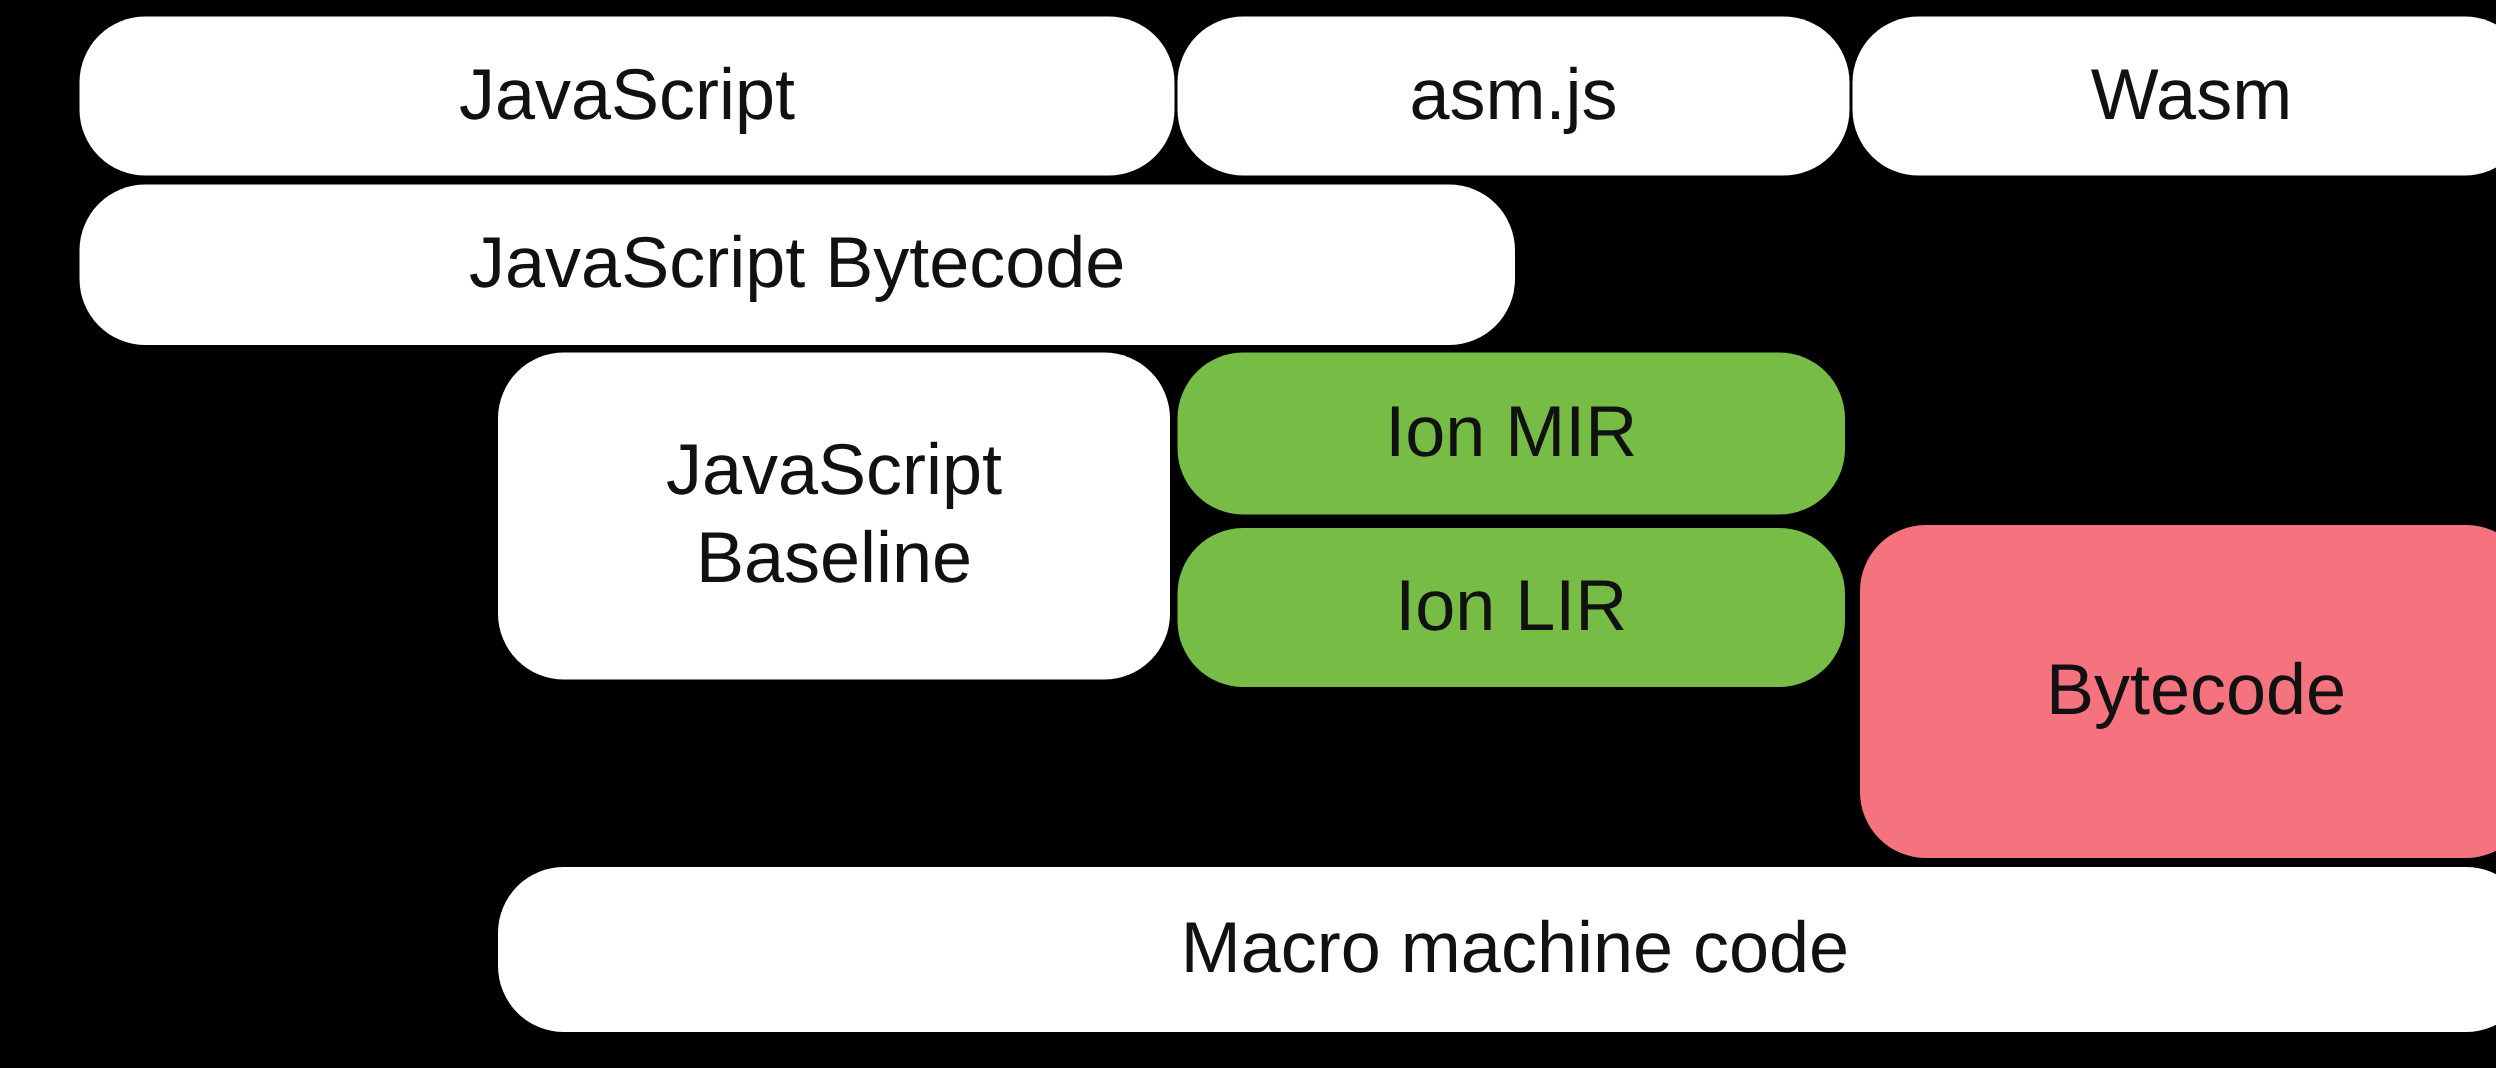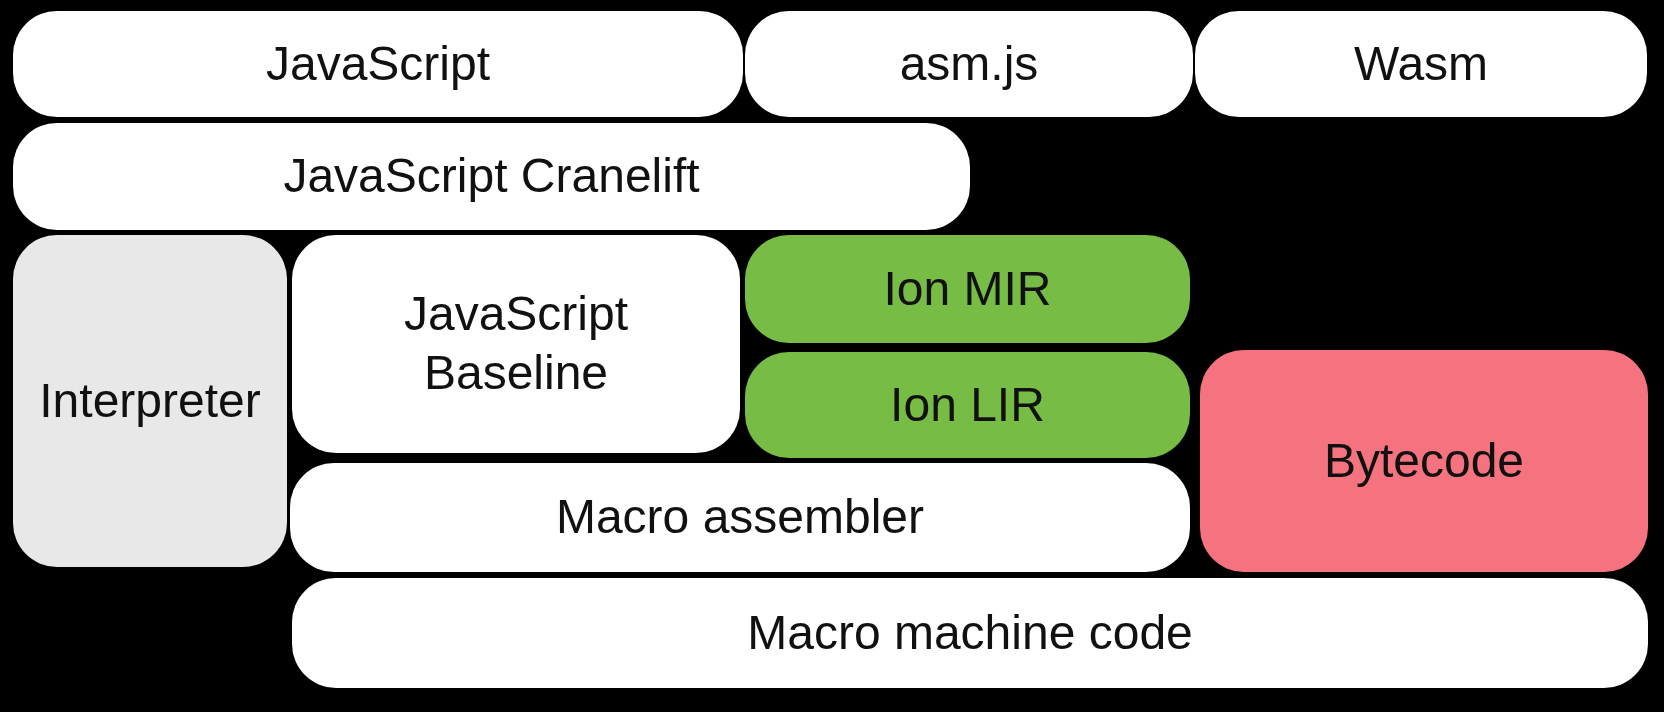"JavaScript" .canvas { margin-left: none -> 40px }
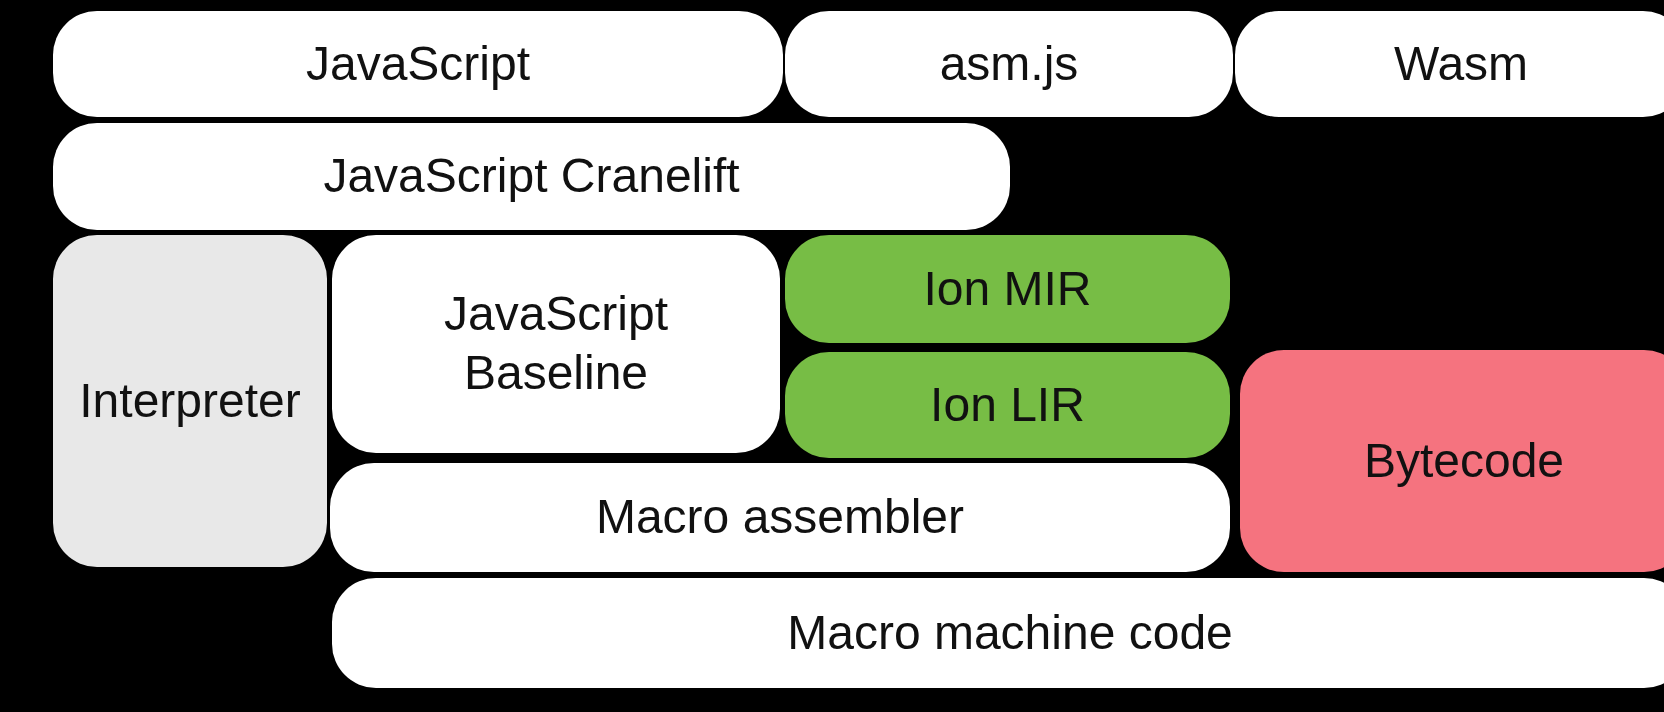"JavaScript Cranelift" div.node { text: Cranelift -> Bytecode }
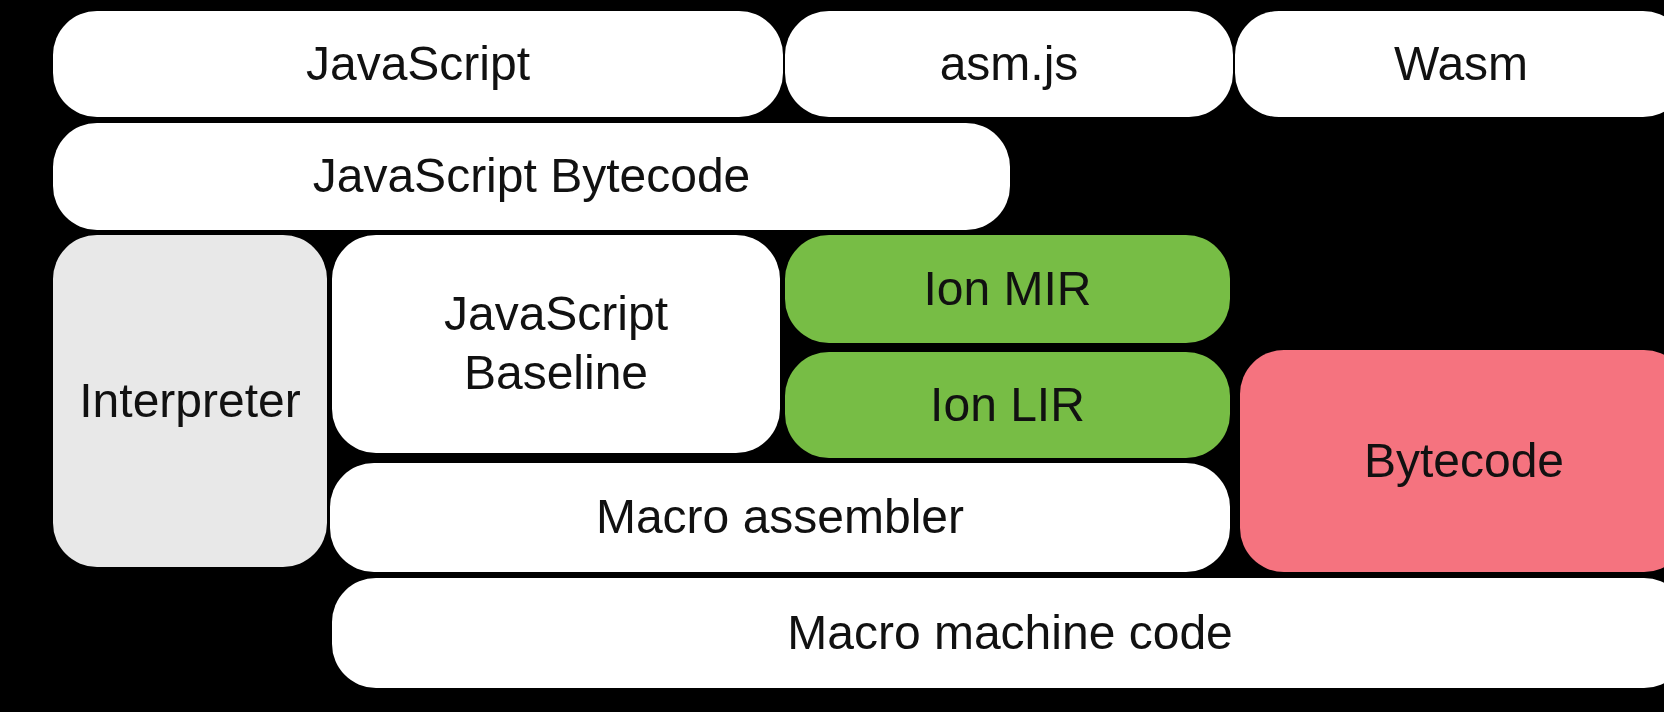"Interpreter" div.node { html: <div>Interpreter</div> -> none }
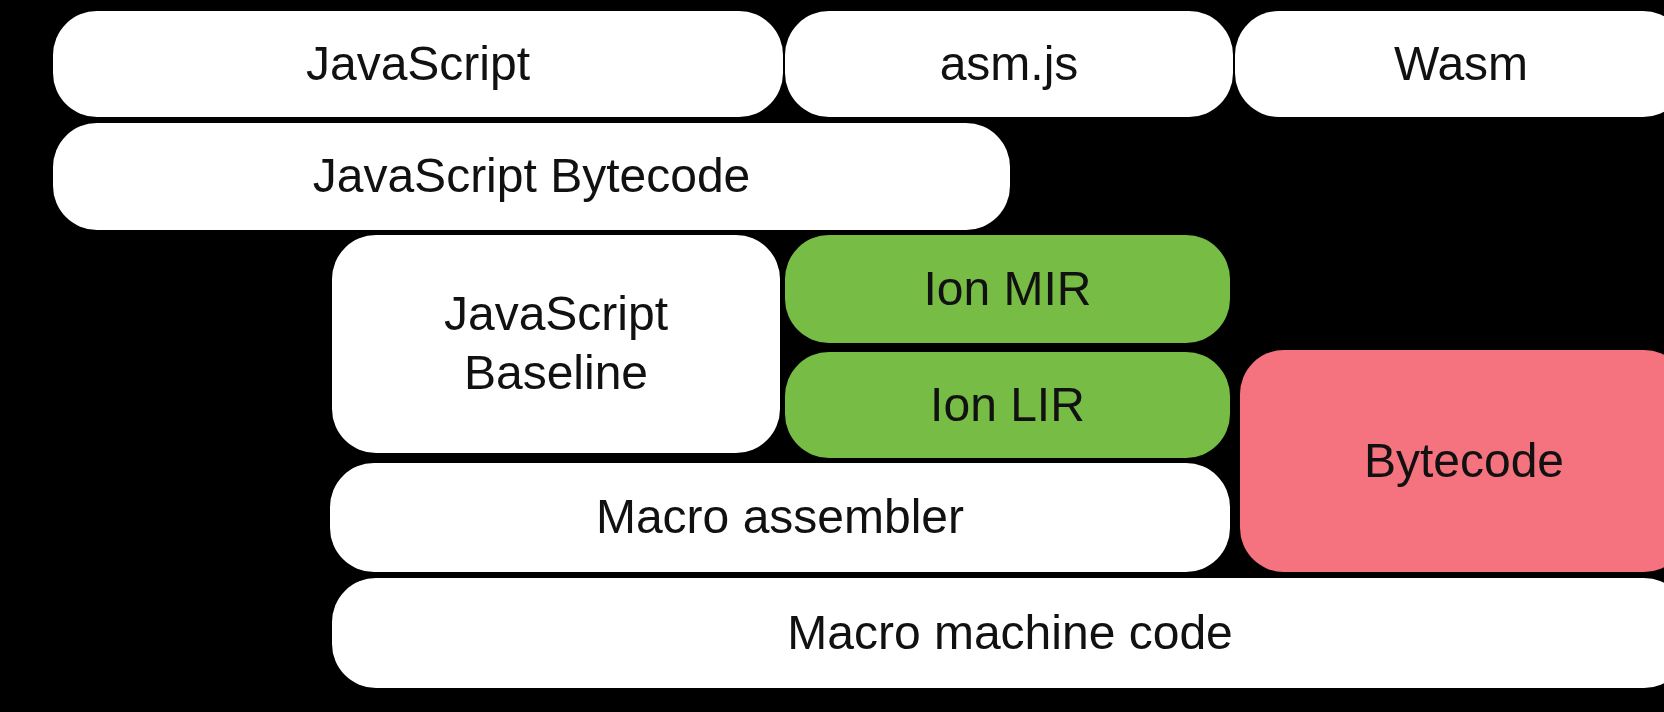"Macro assembler" div.node { html: <div>Macro assembler</div> -> none }
